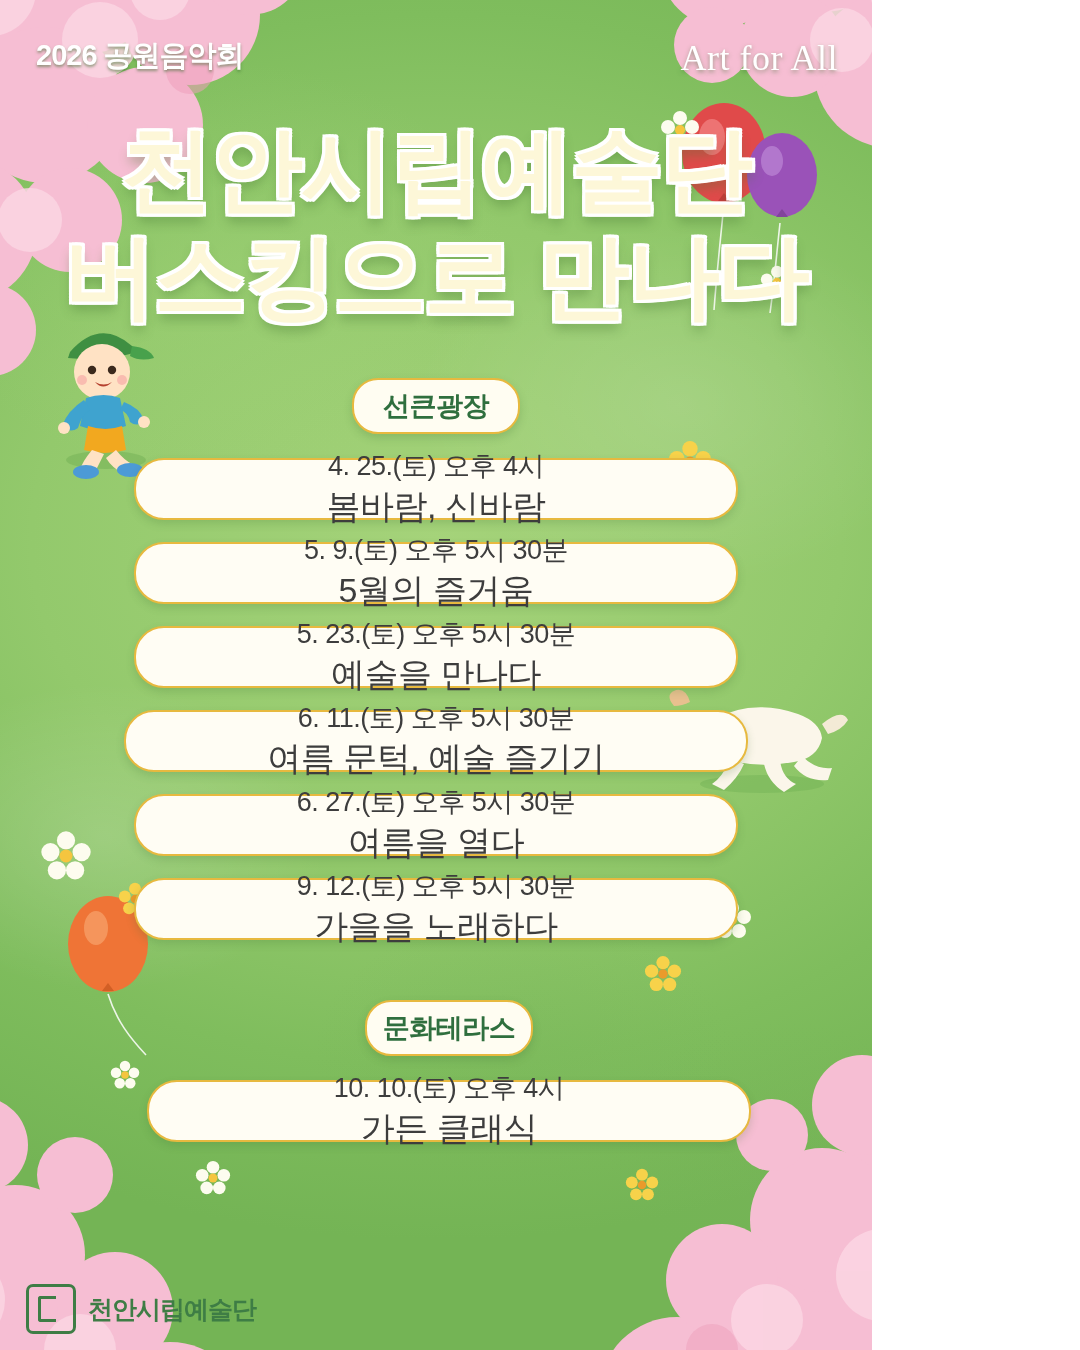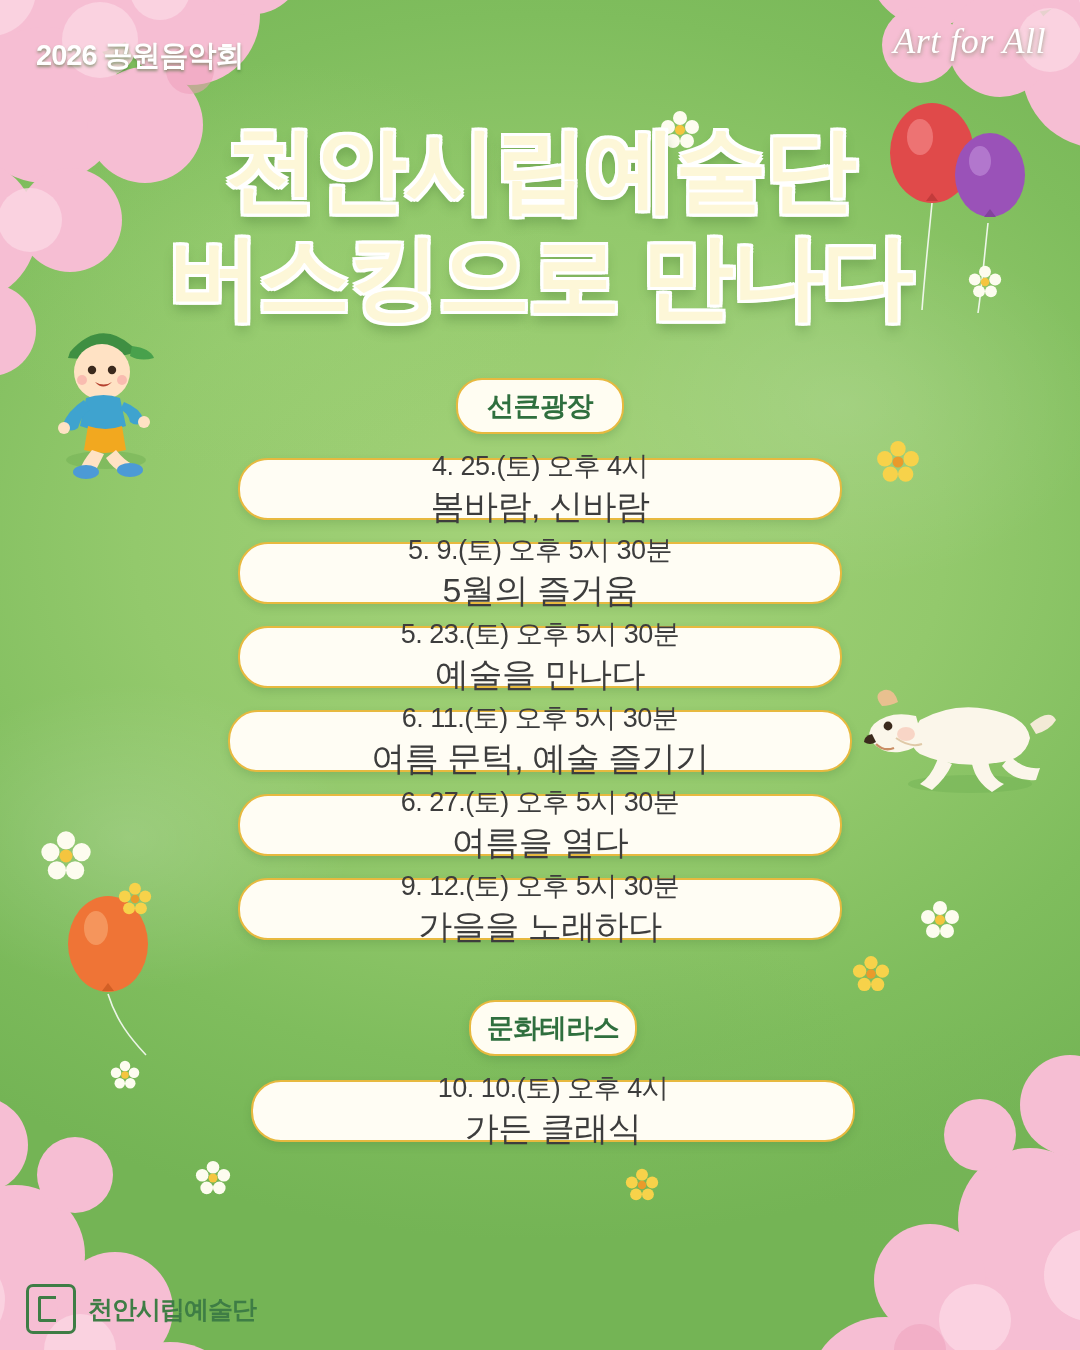"2026 공원음악회" #poster { width: 1080px -> 872px }
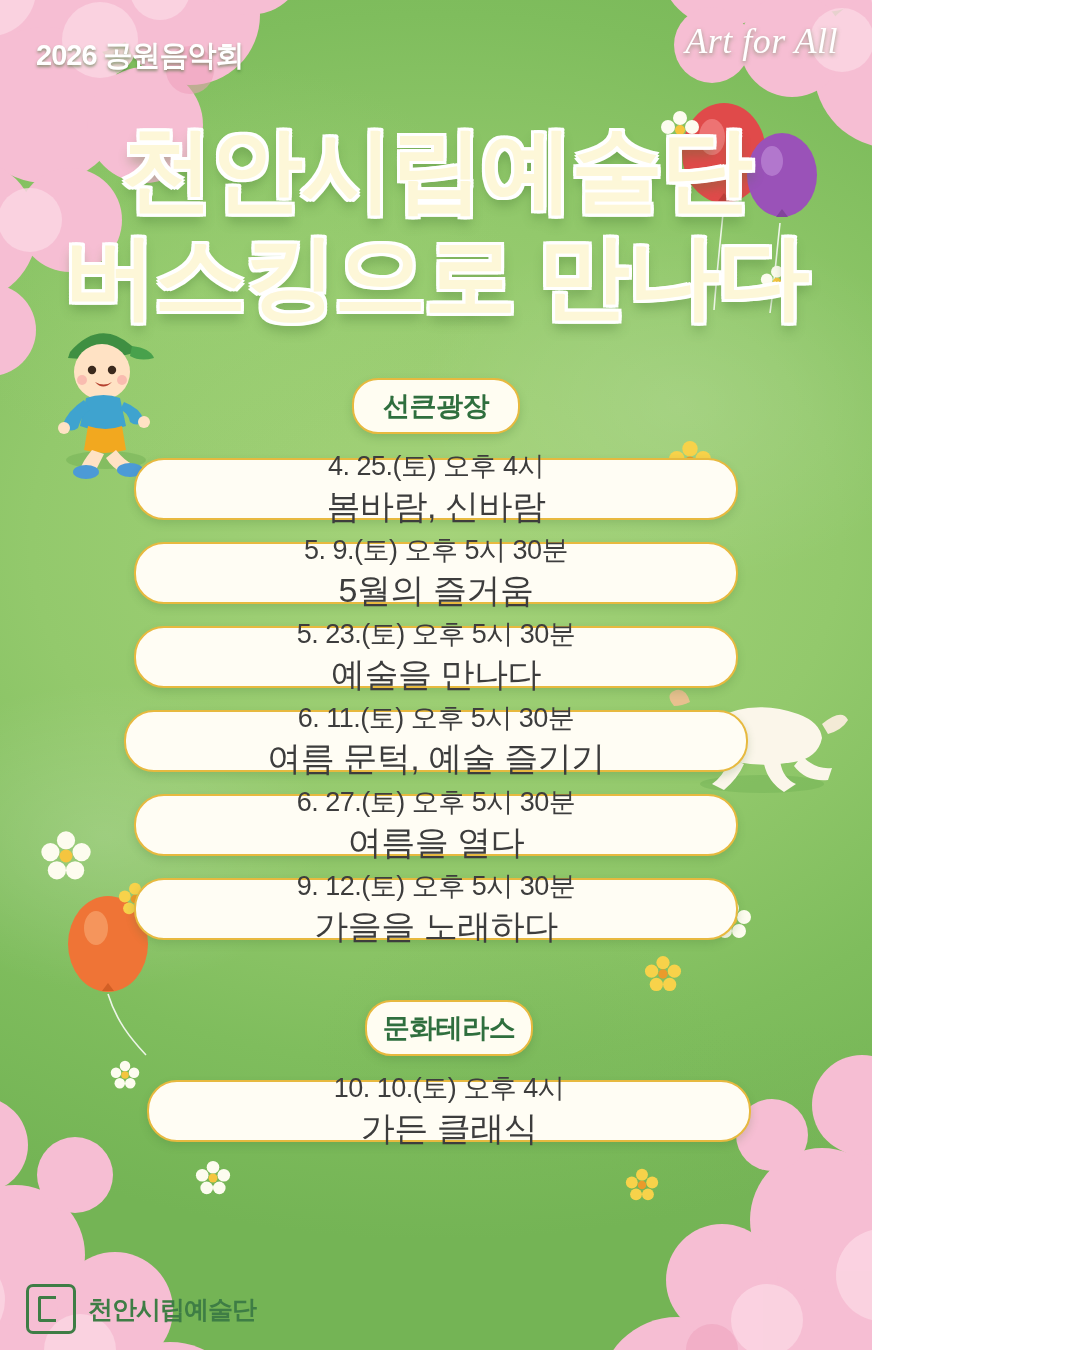"Art for All" .hdr-right { font-style: italic -> none; top: 20px -> 37px }
